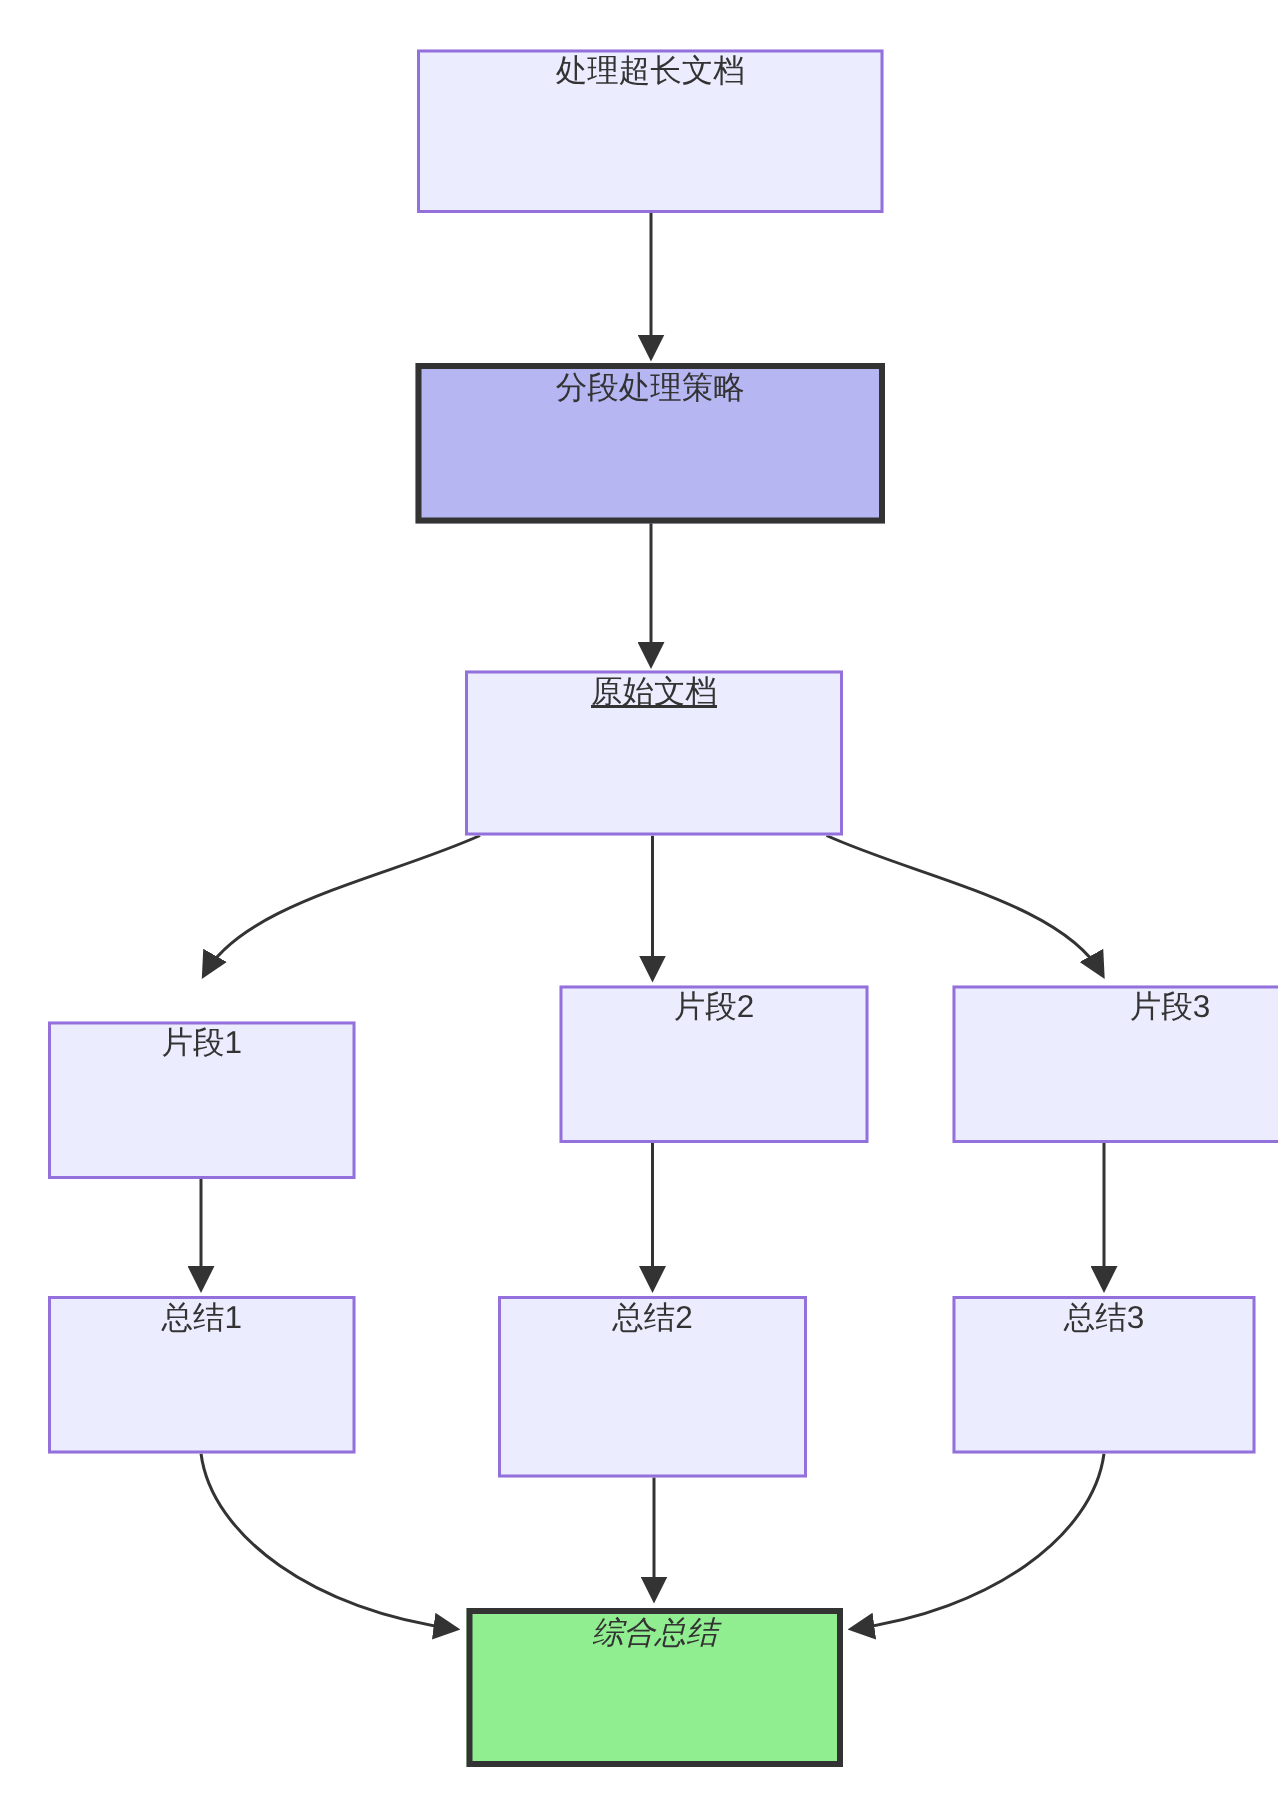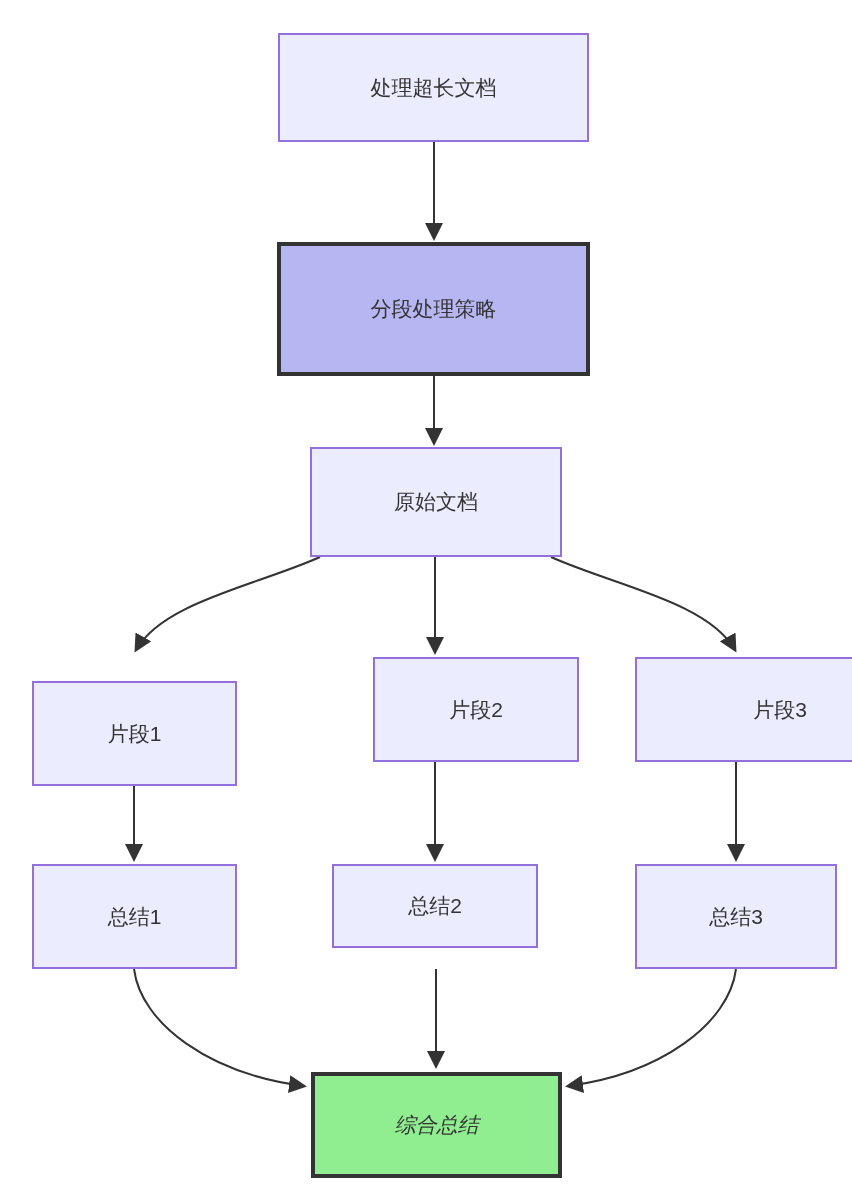"处理超长文档" .node { align-items: center -> flex-start }
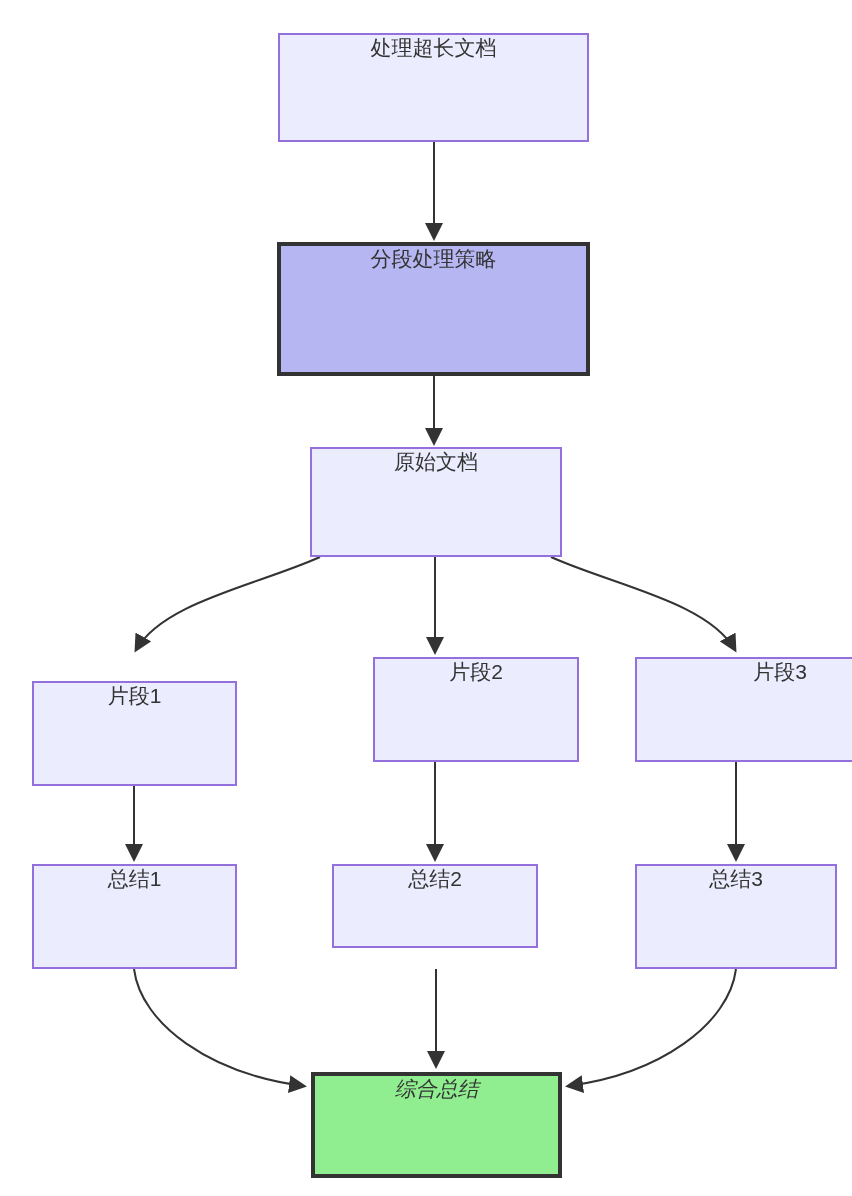"分段处理策略" div.node { height: 134px -> 107px }
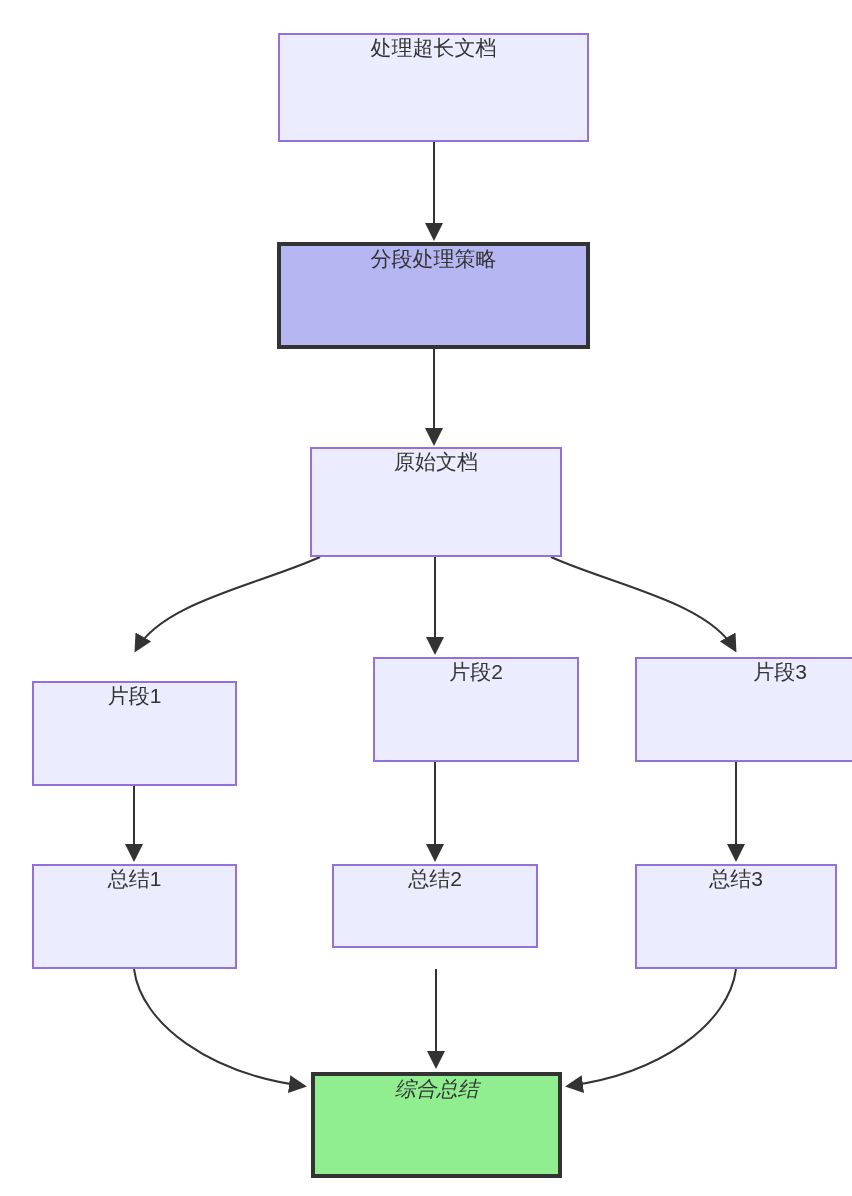"原始文档" div.node { text-decoration: none -> underline }
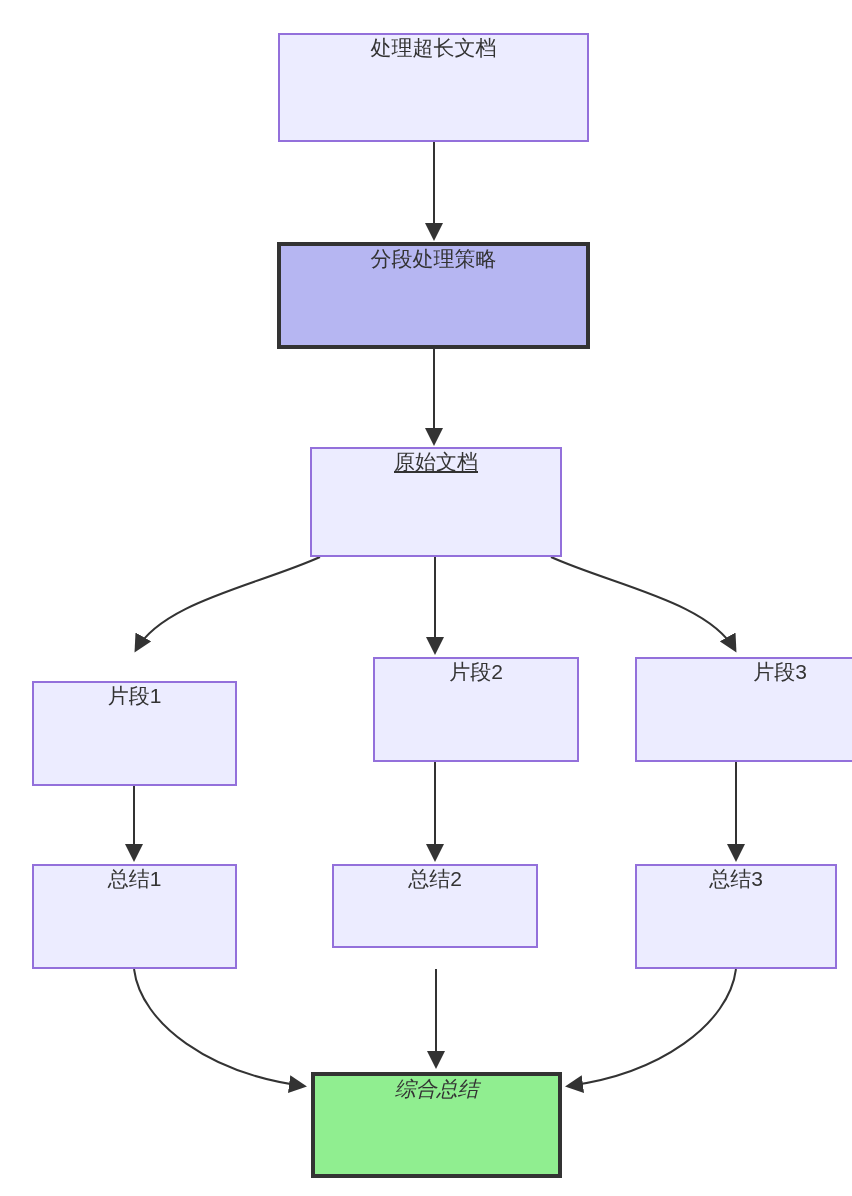"总结2" div.node { height: 84px -> 121px }
